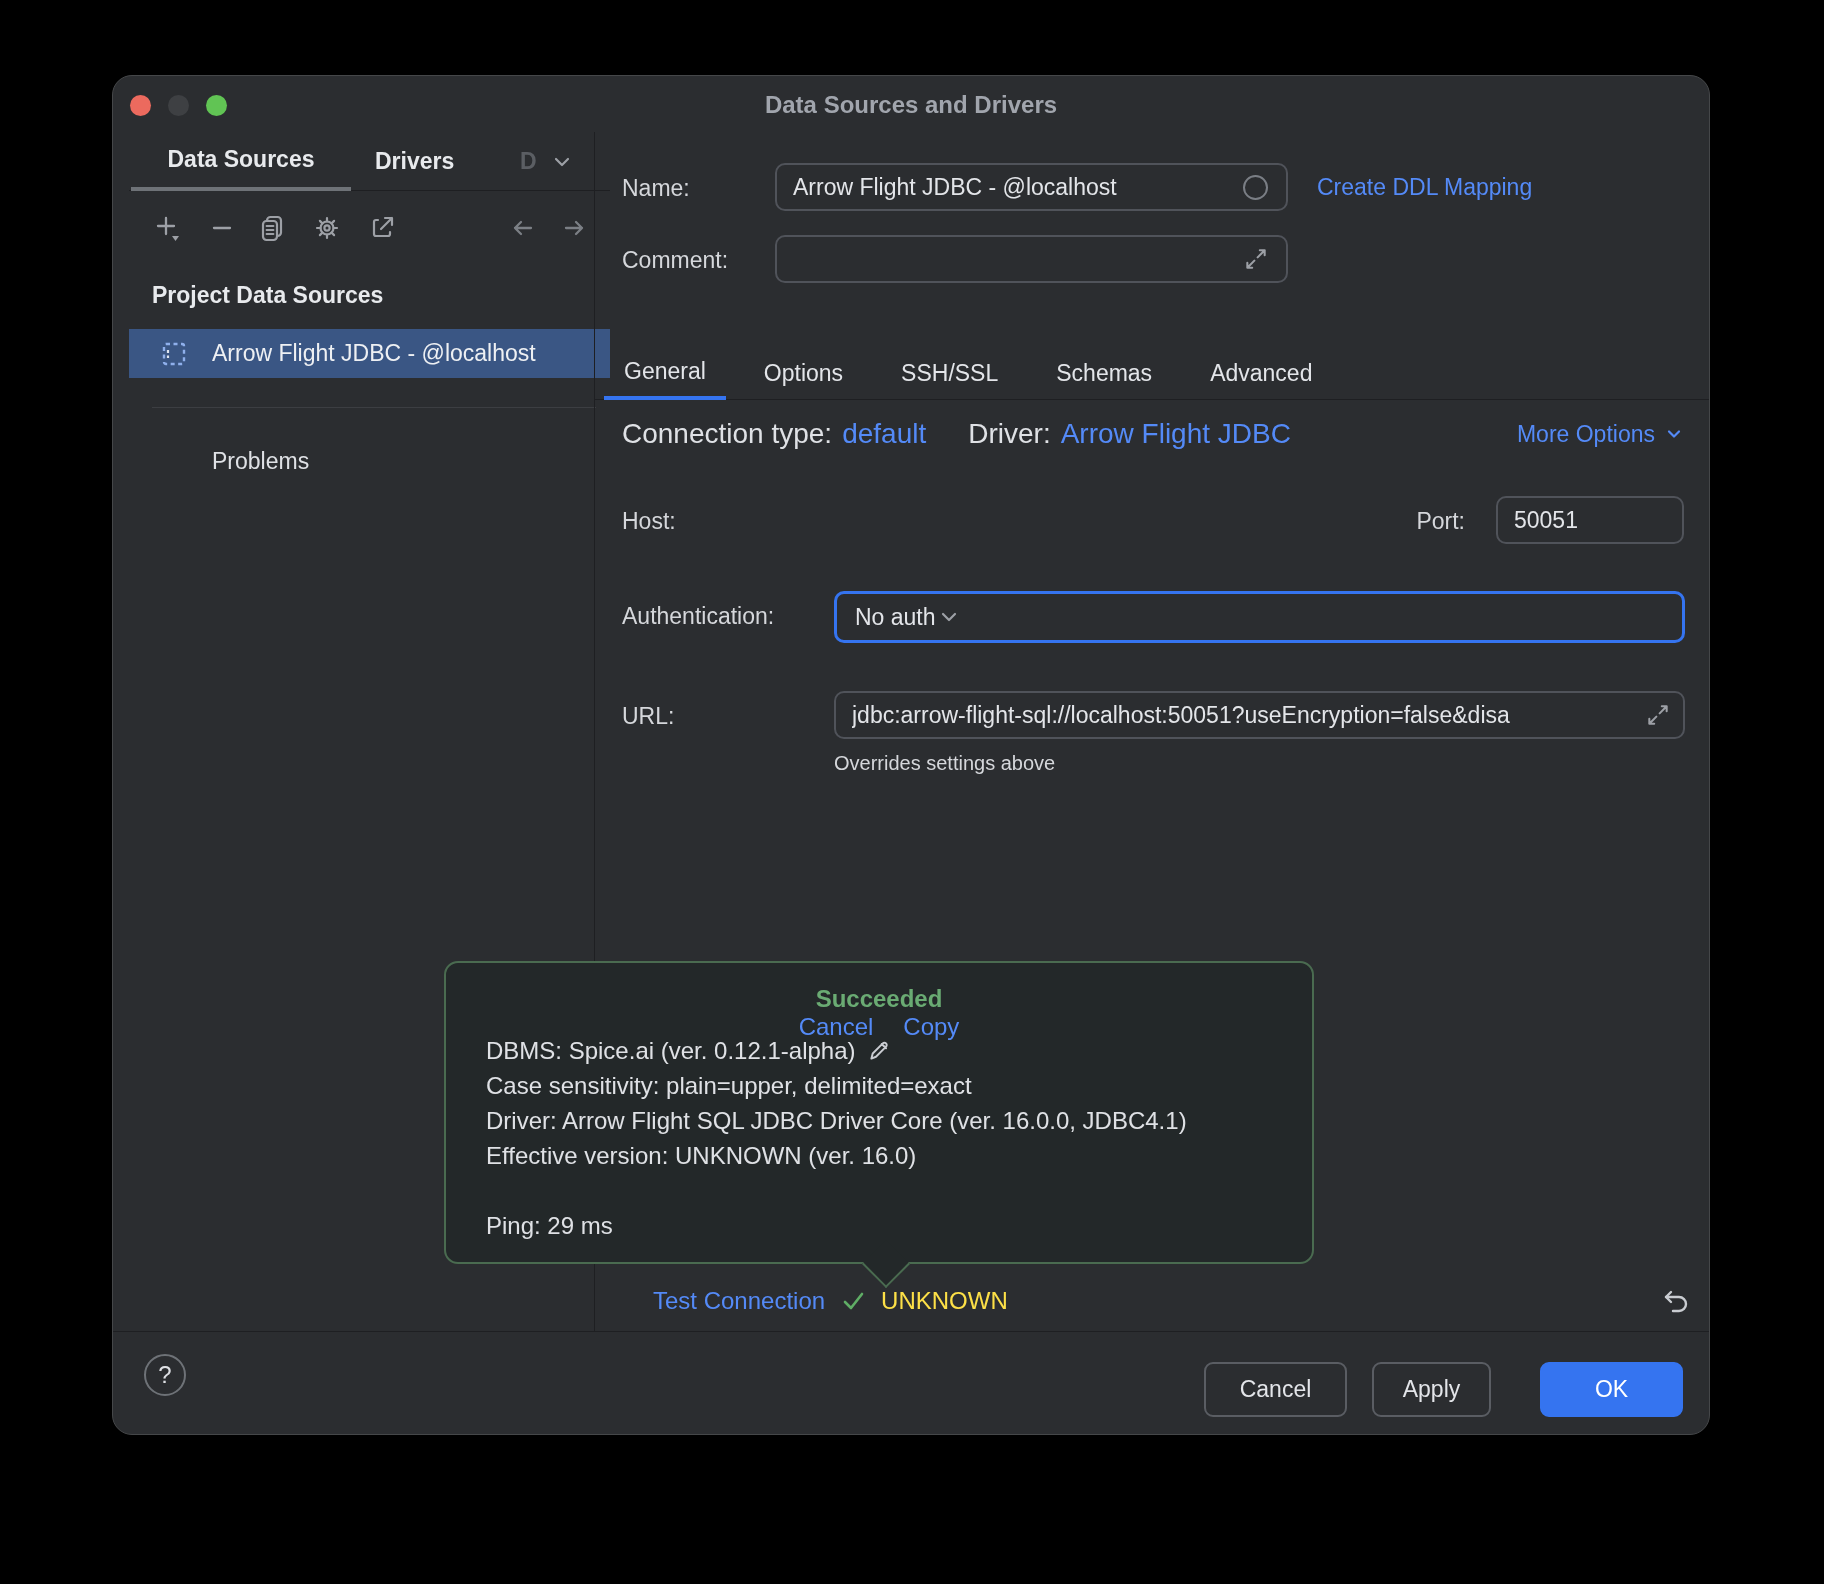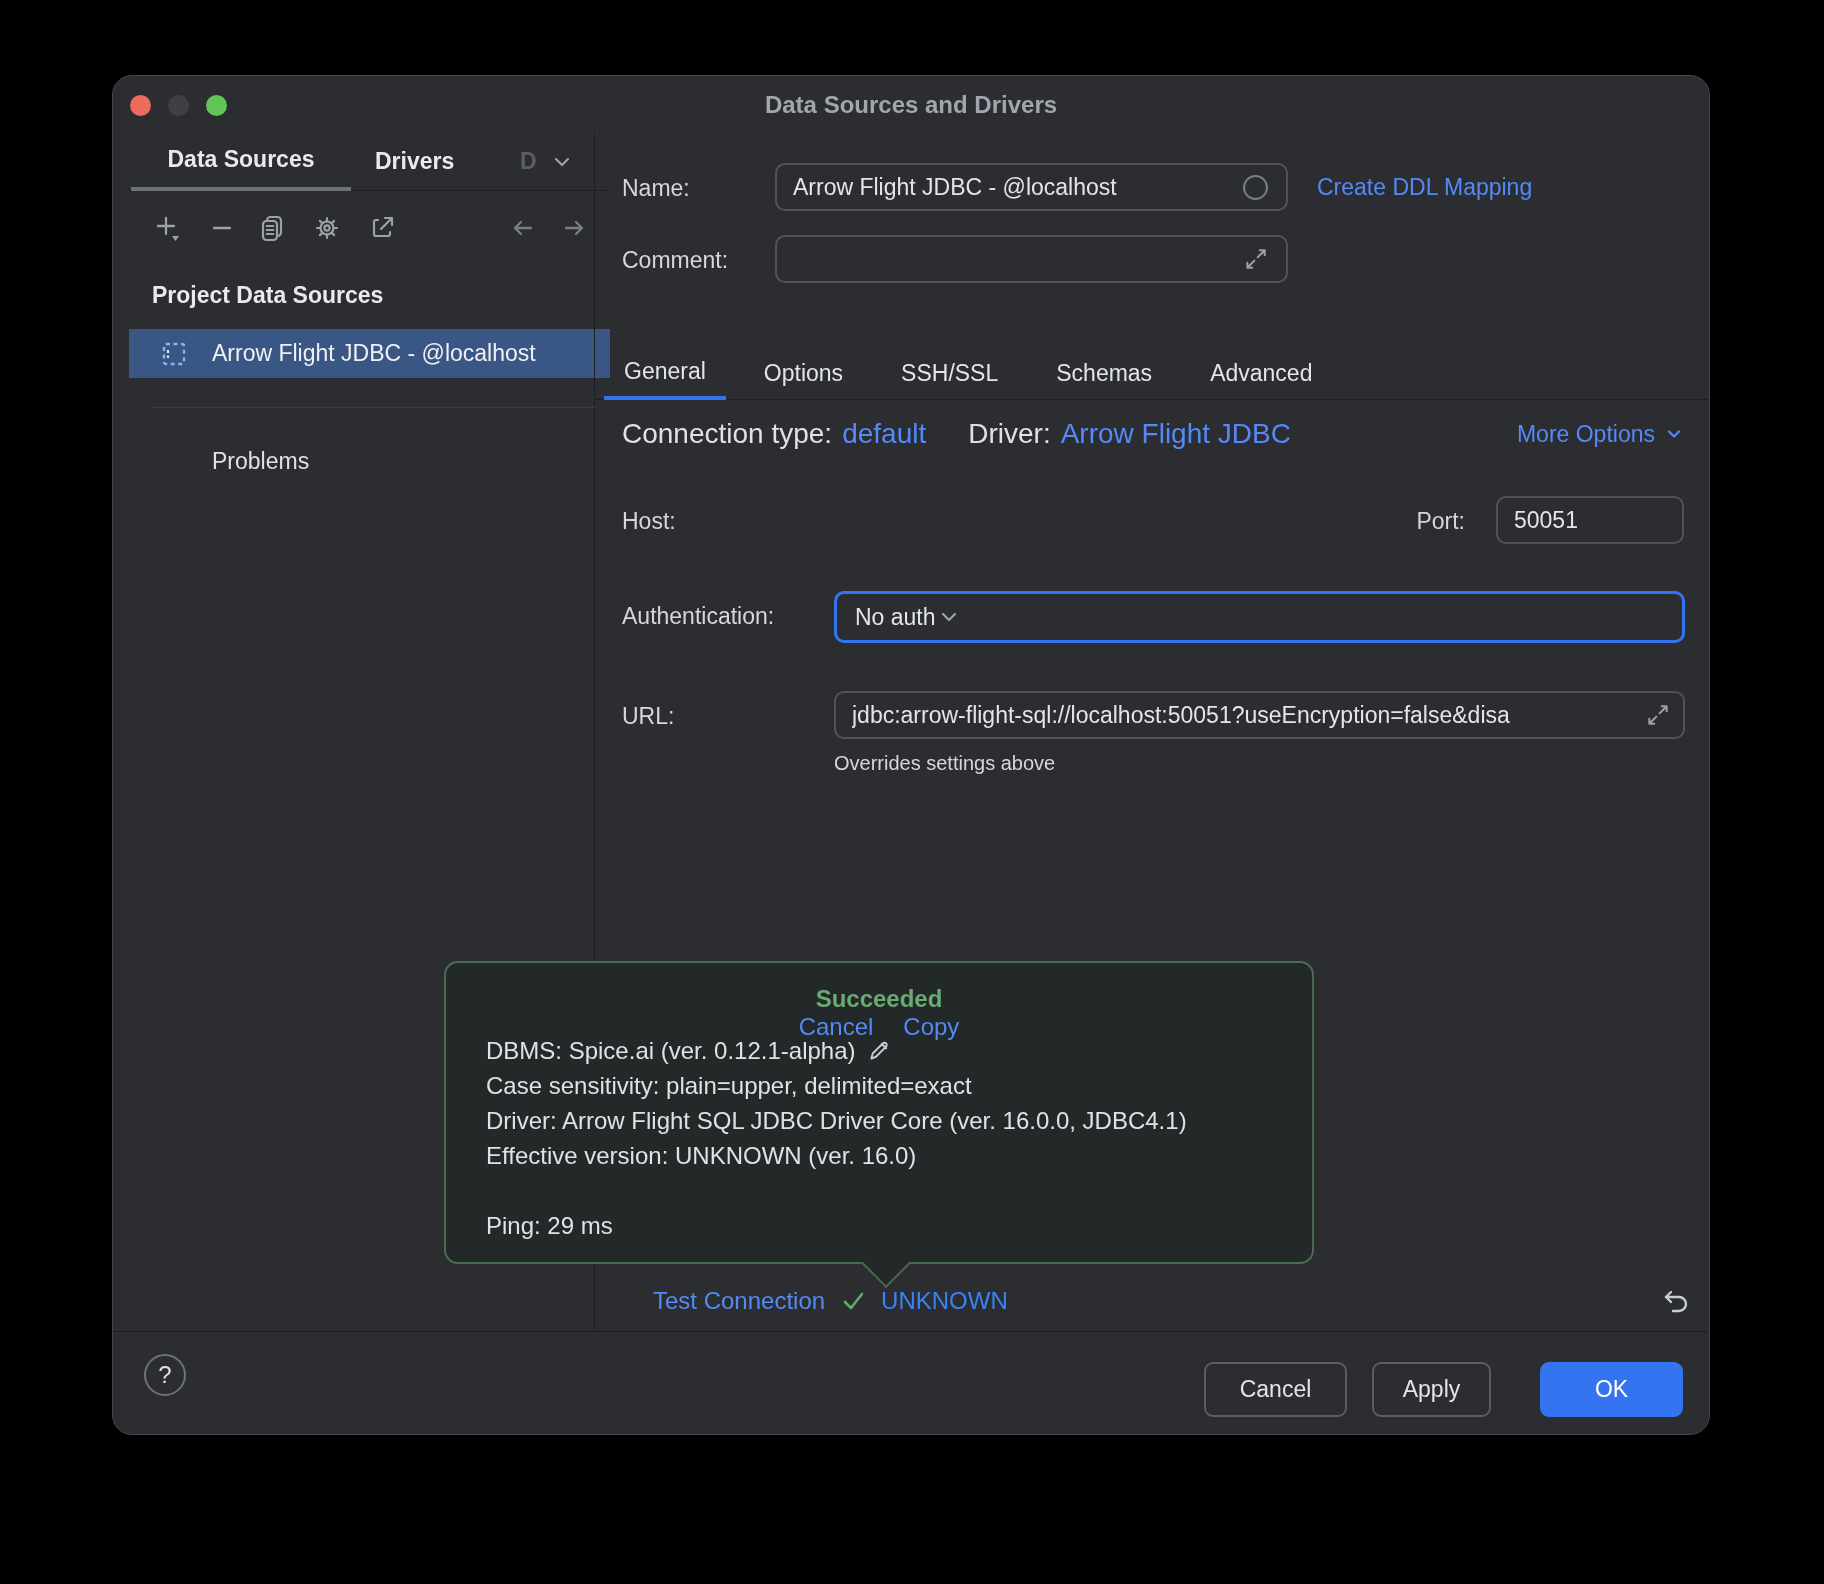"UNKNOWN" .unknown { color: #3b82f6 -> #fde047 }
